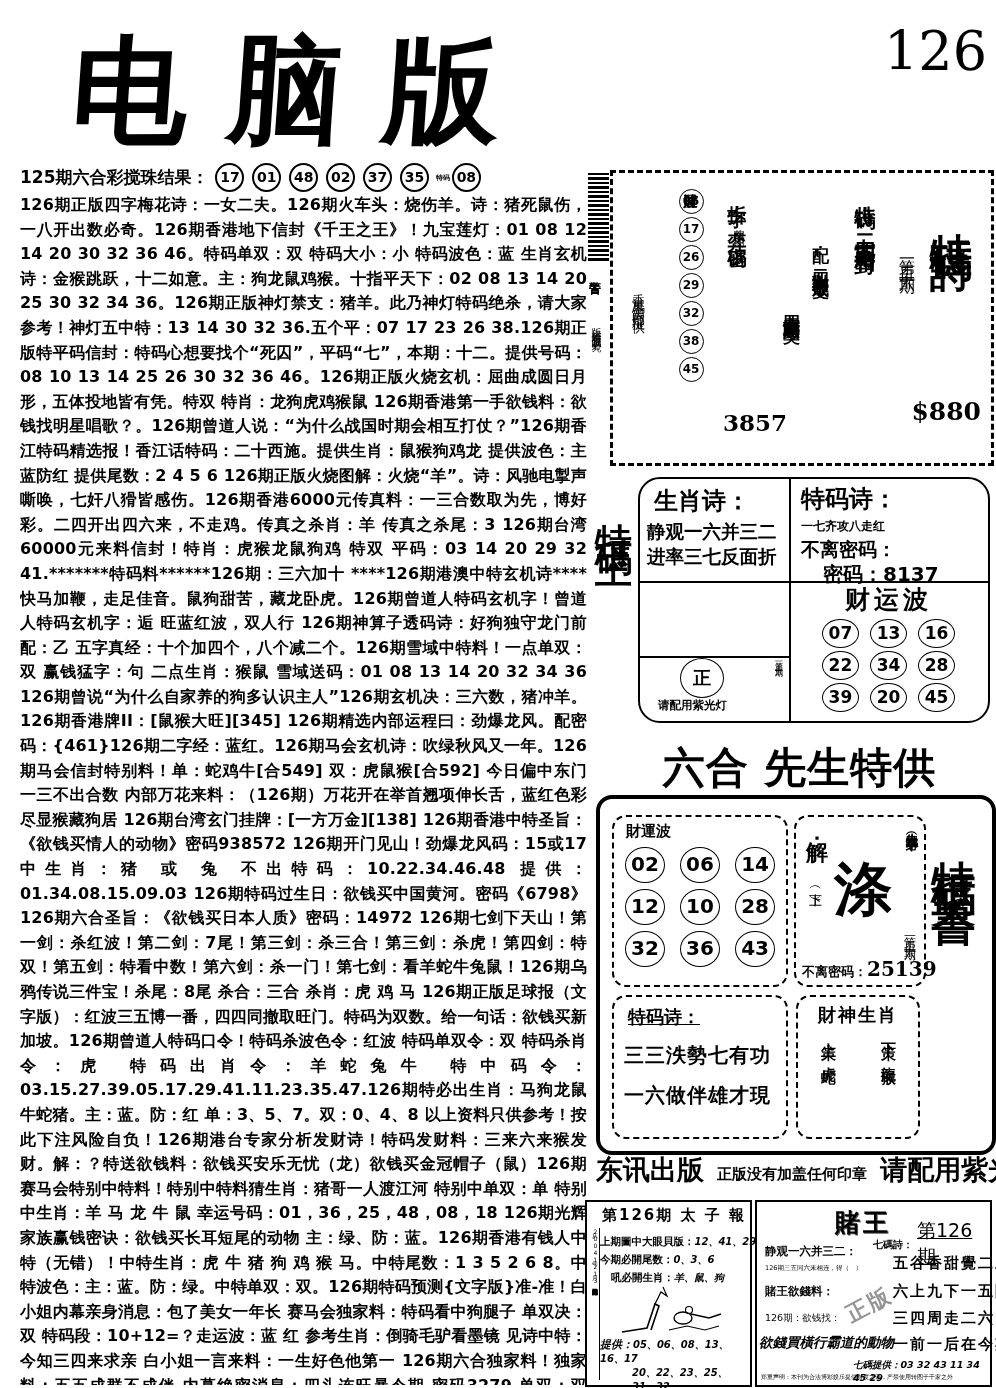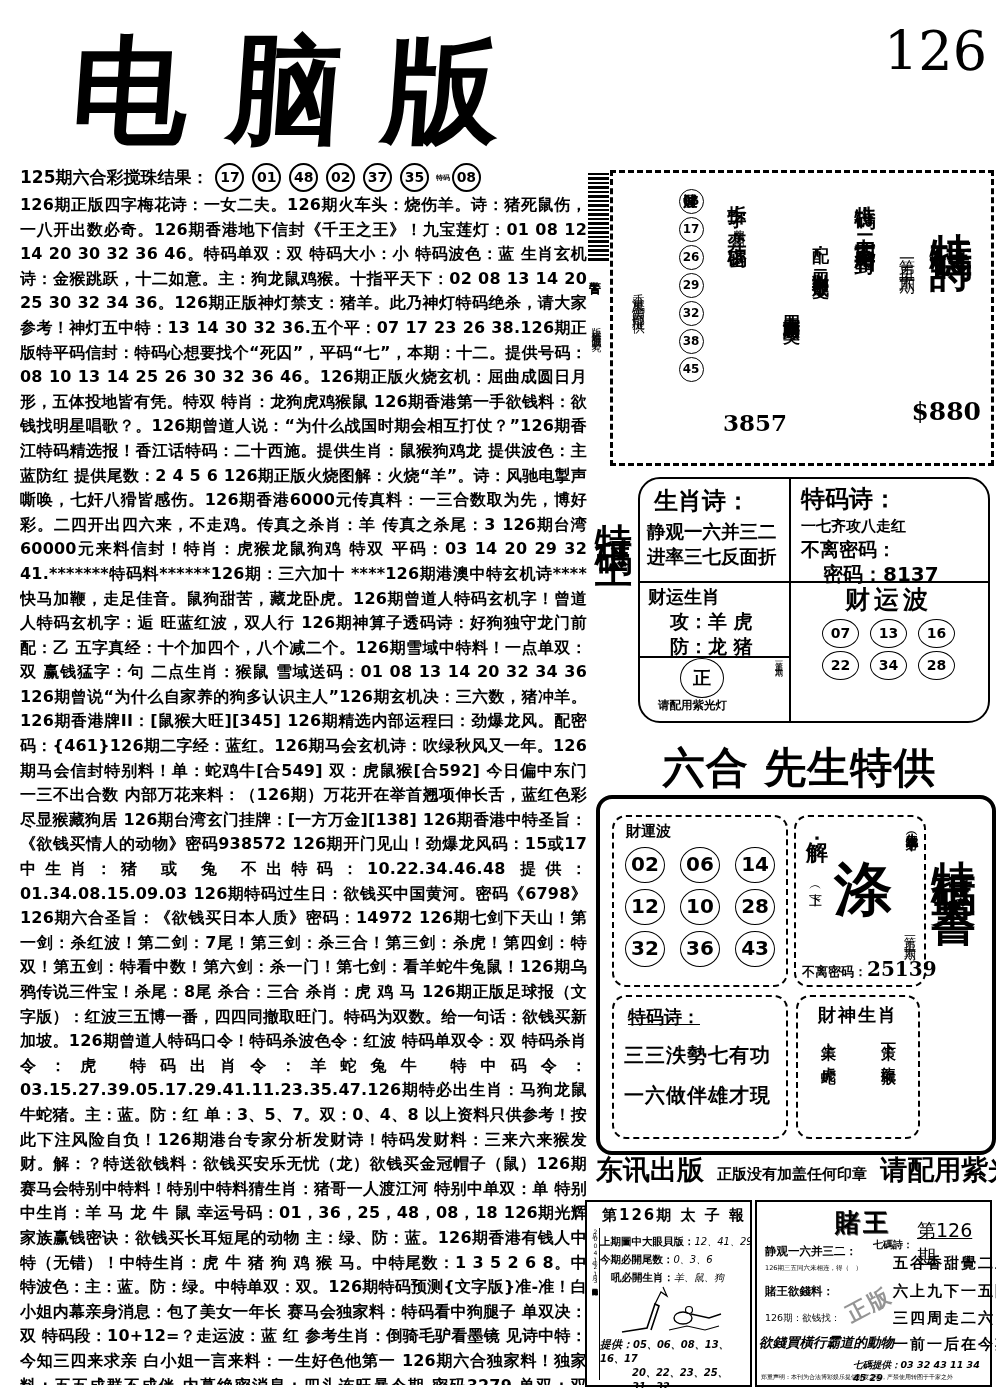"一七齐攻八走红" #zb-ts .l1 { font-size: 15px -> 12px }
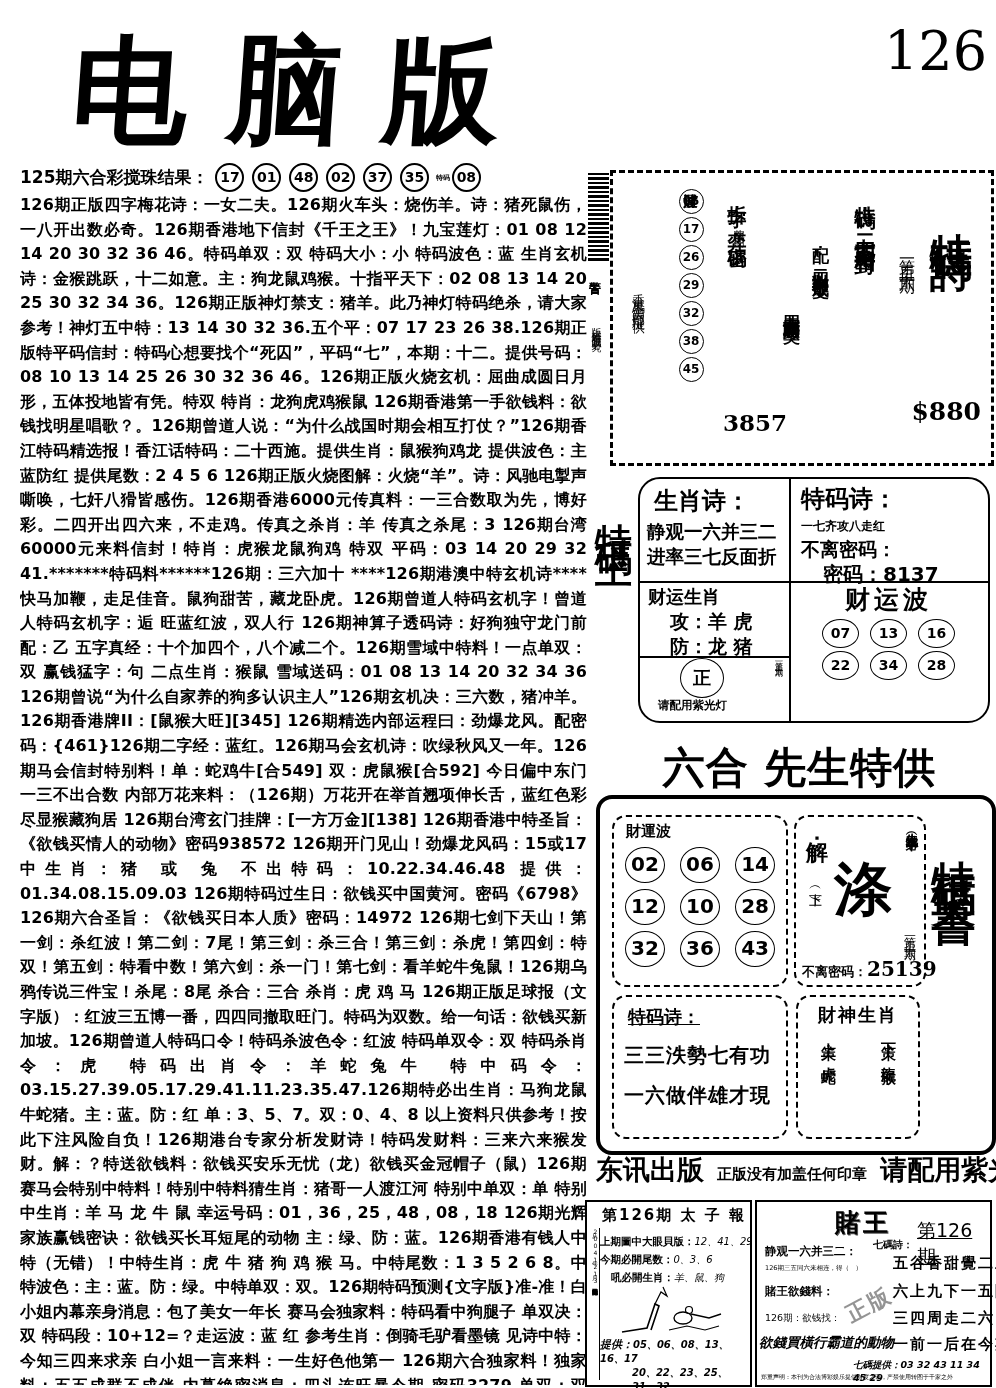"财运生肖" div.zb-cell { html: <div> <div>财运生肖</div> <div>攻：羊 虎</div> <div>防：龙 猪</div> </div> -> none }
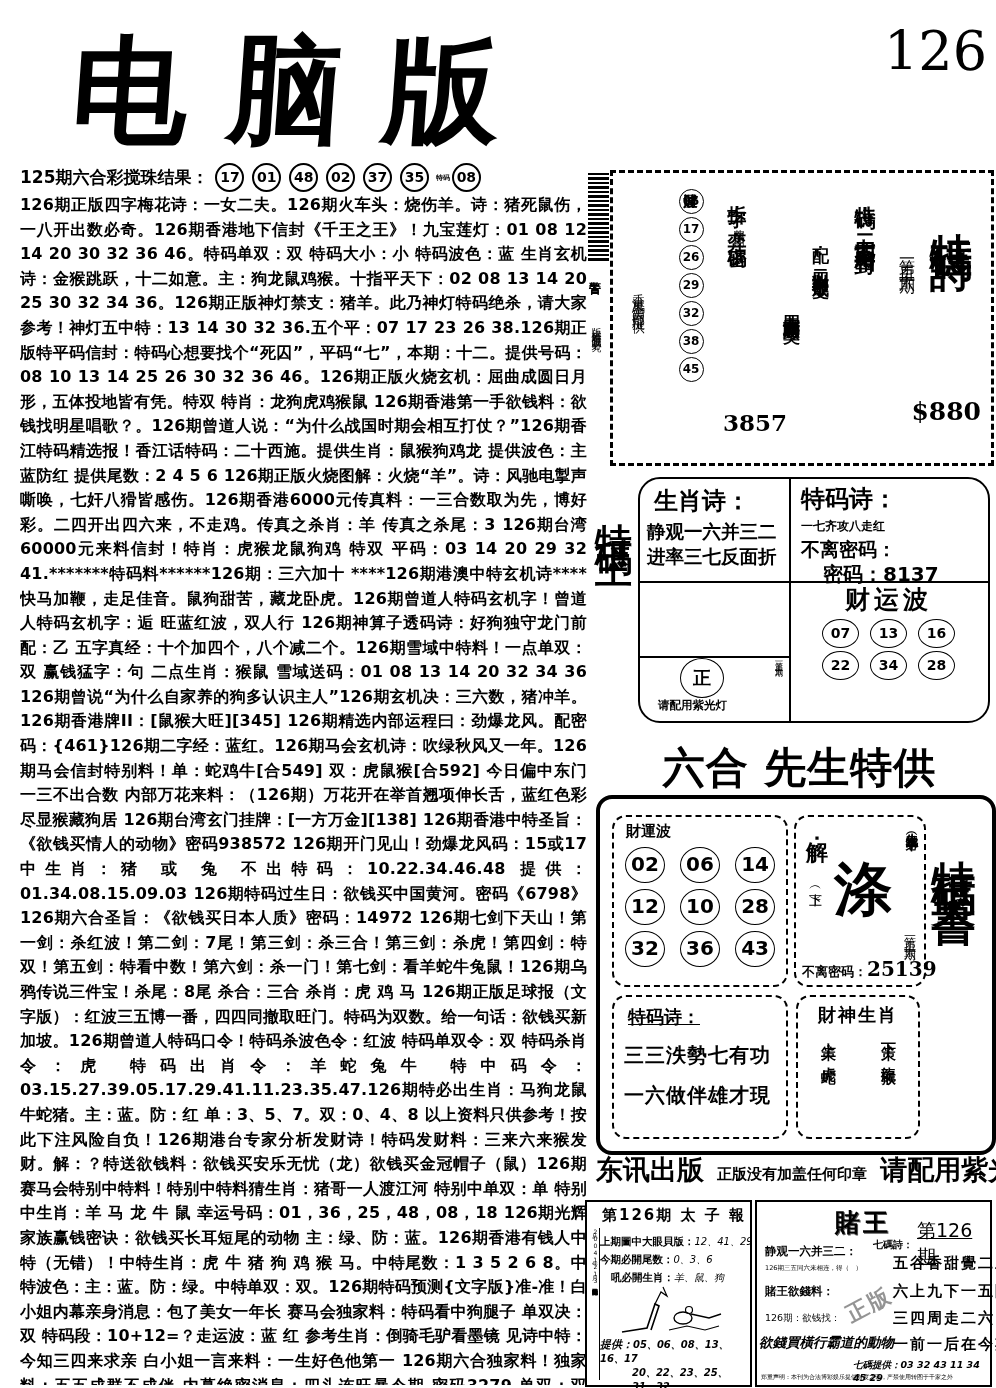"07" .zb-circ { font-size: 14px -> 17px }
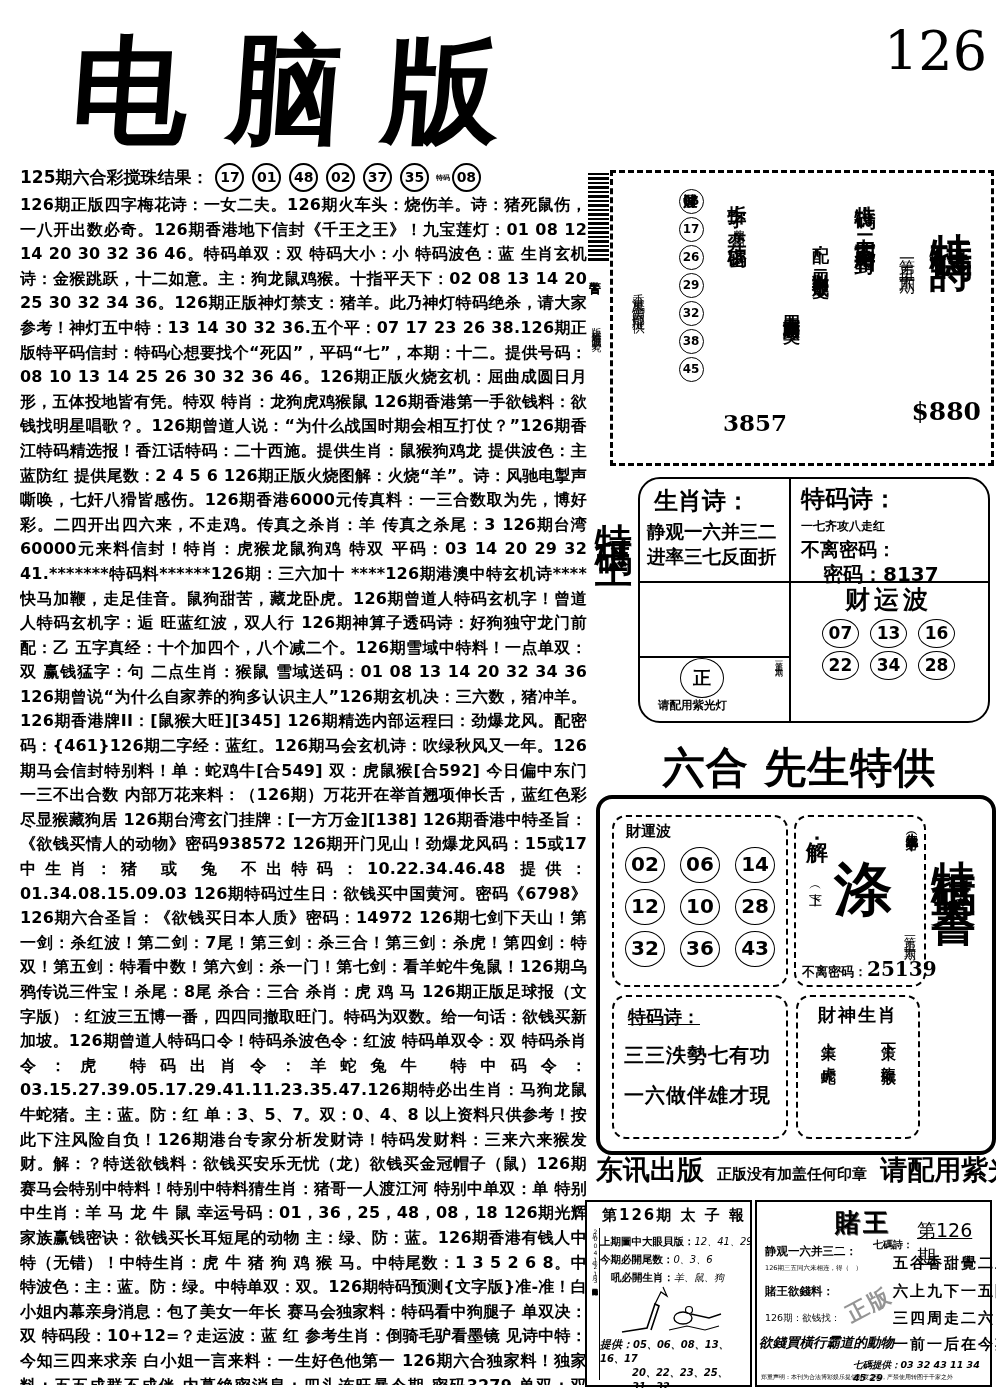"39 20 45" div.zb-row { html: none -> <div> <span>39</span> <span>20</span> <span>45</span> </div> }
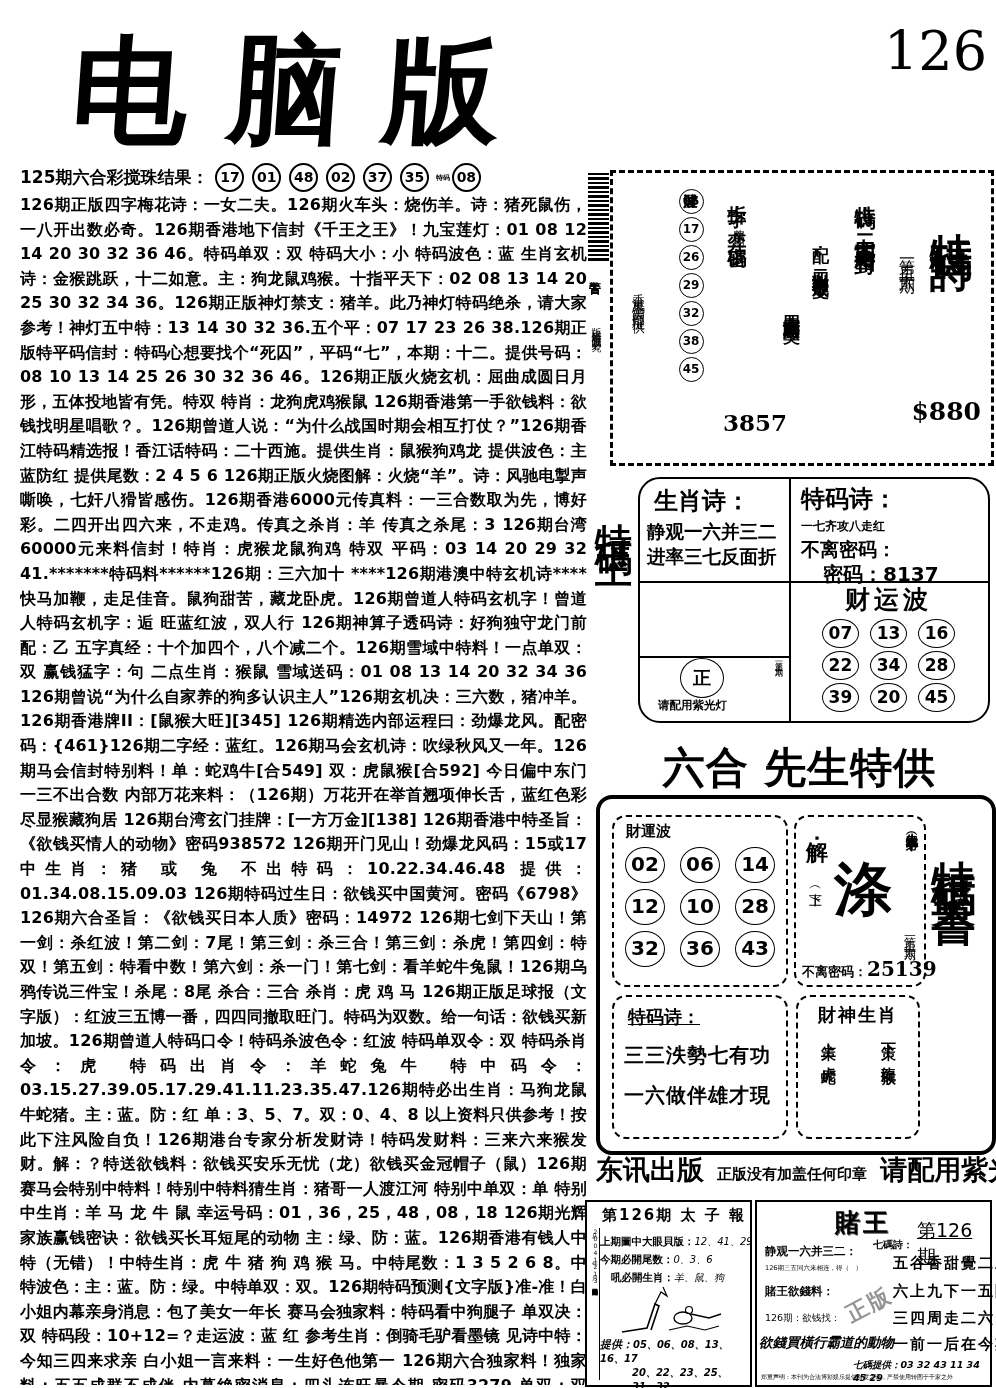"12、41、29" .tz-val { font-weight: normal -> bold }
